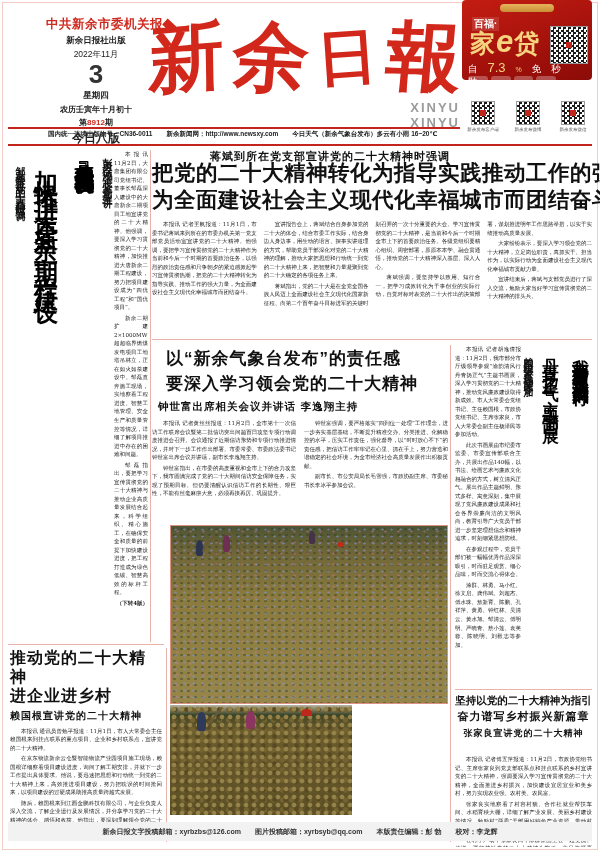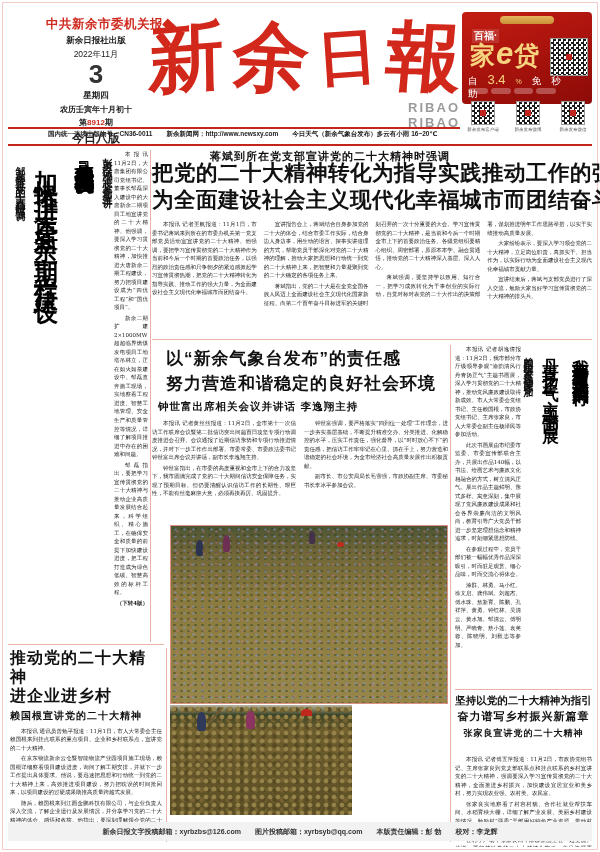"百福·" .ad { height: 92px -> 80px; top: 12px -> 0 }
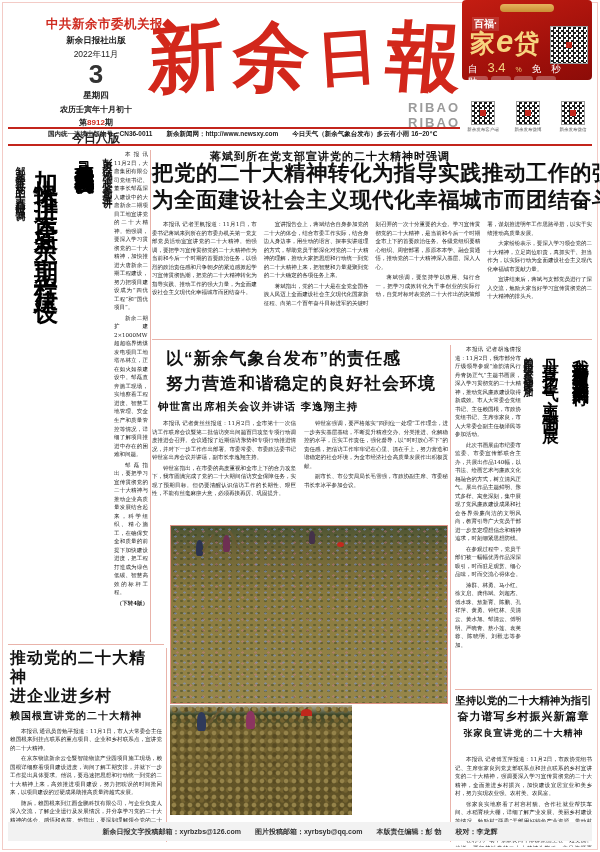"3.4" span.r { text: 3.4 -> 7.3 }
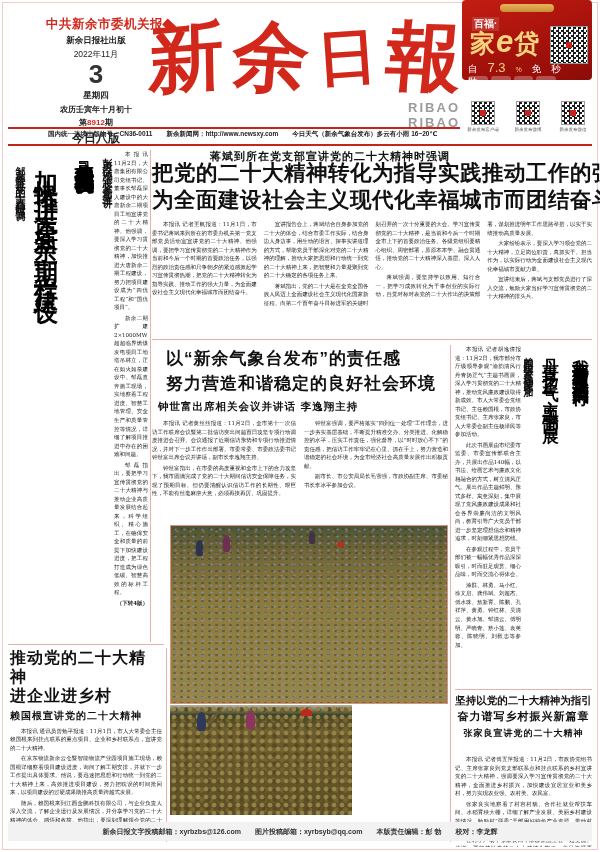"RIBAO RIBAO" div.abs { text: RIBAO RIBAO -> XINYU XINYU }
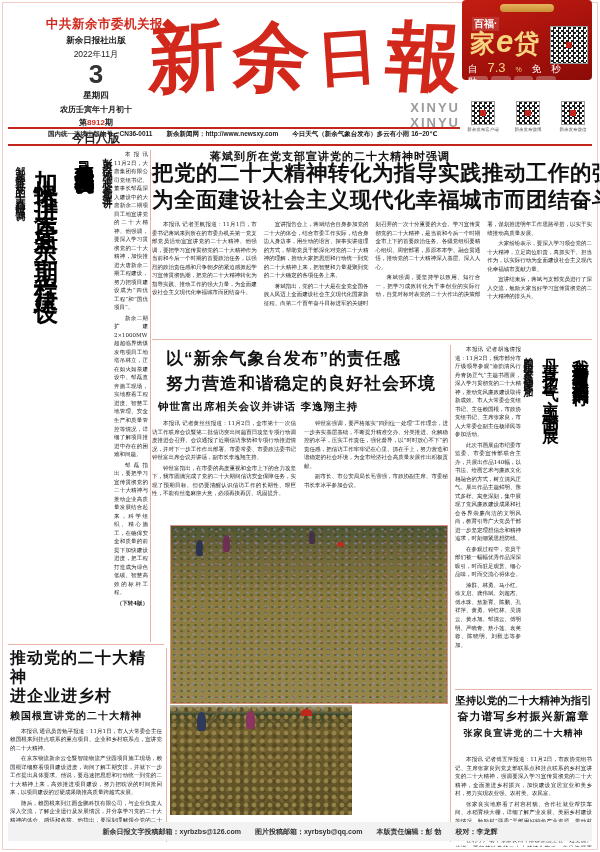"努力营造和谐稳定的良好社会环境" div.abs { text: 努力营造和谐稳定的良好社会环境 -> 要深入学习领会党的二十大精神 }
